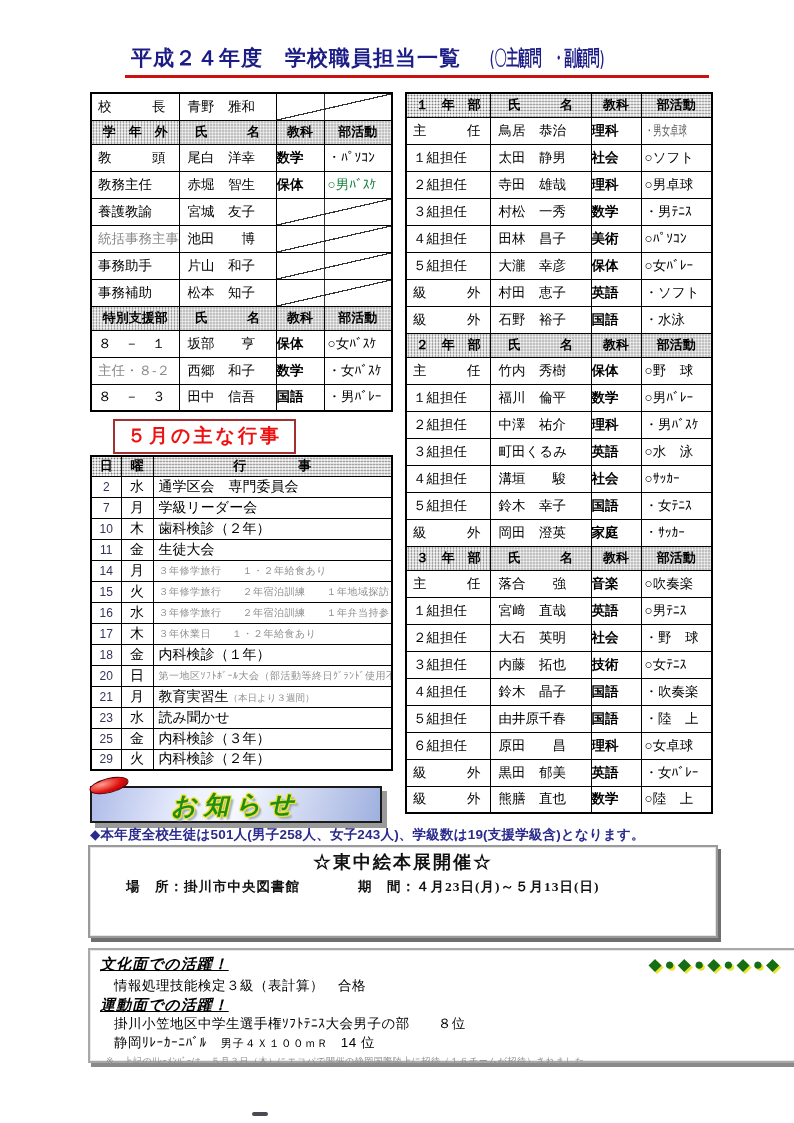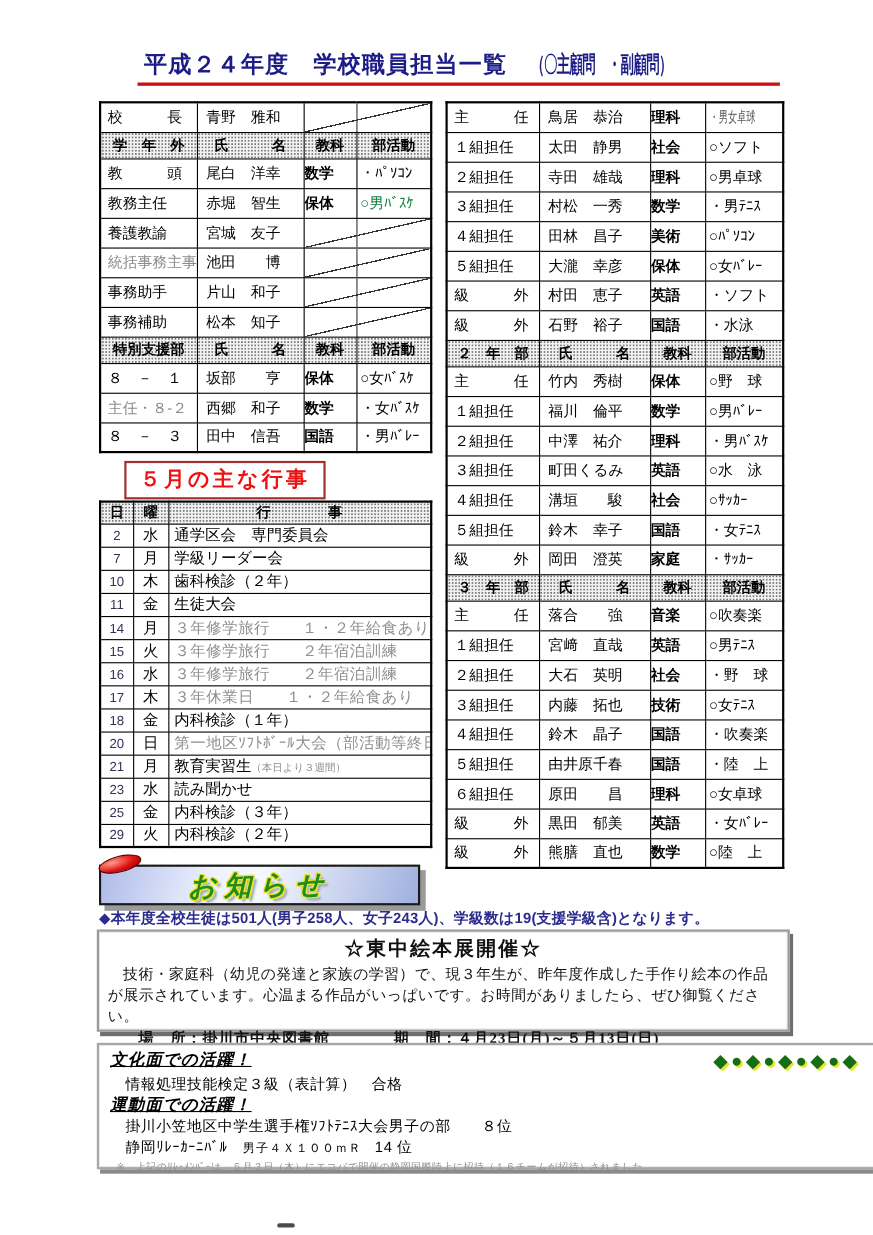"１ 年 部" tr { html: none -> <tr> <th>１ 年 部</th> <th>氏 名</th> <th>教科</th> <th>部活動</th> </tr> }
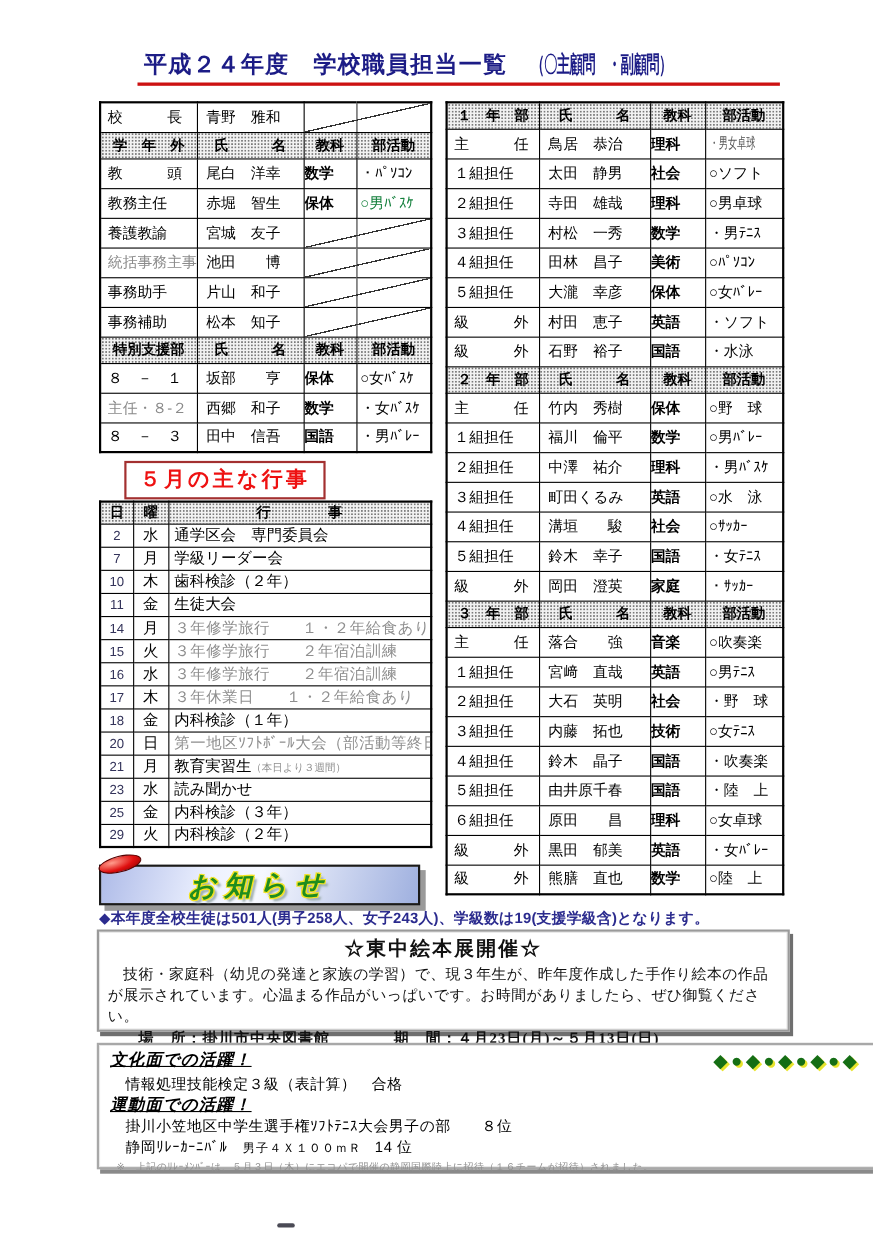"３年修学旅行 １・２年給食あり" #schedule td.evt.small { font-size: 14px -> 10px }
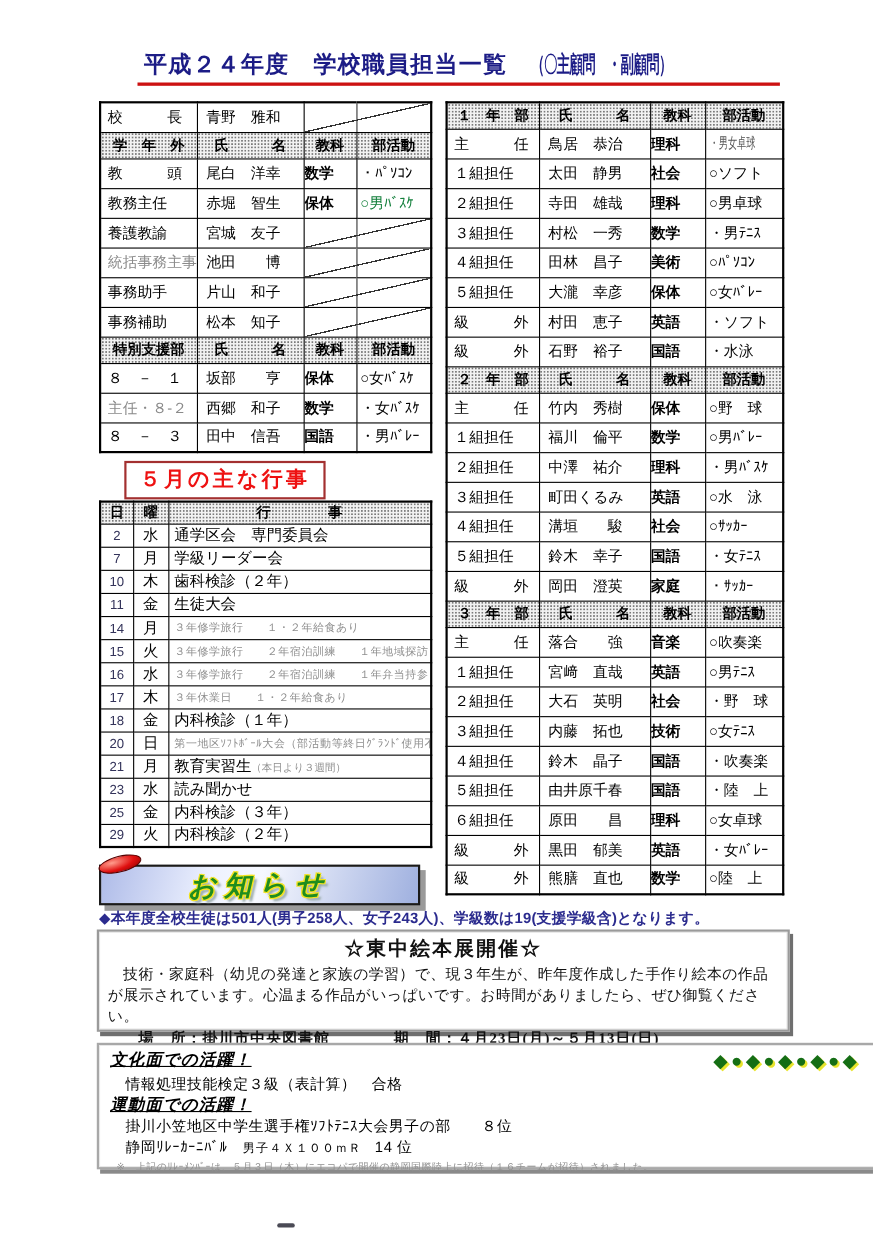"技術・家庭科（幼児の発達と家族の学習）で、現３年生が、昨年度作成した手作り絵本の" div.exhibit-body { html: <div> 技術・家庭科（幼児の発達と家族の学習）で、現３年生が、昨年度作成した手作り絵本の作品が展示されています。心温まる作品がいっぱいです。お時間がありましたら、ぜひ御覧ください。</div> -> none }
